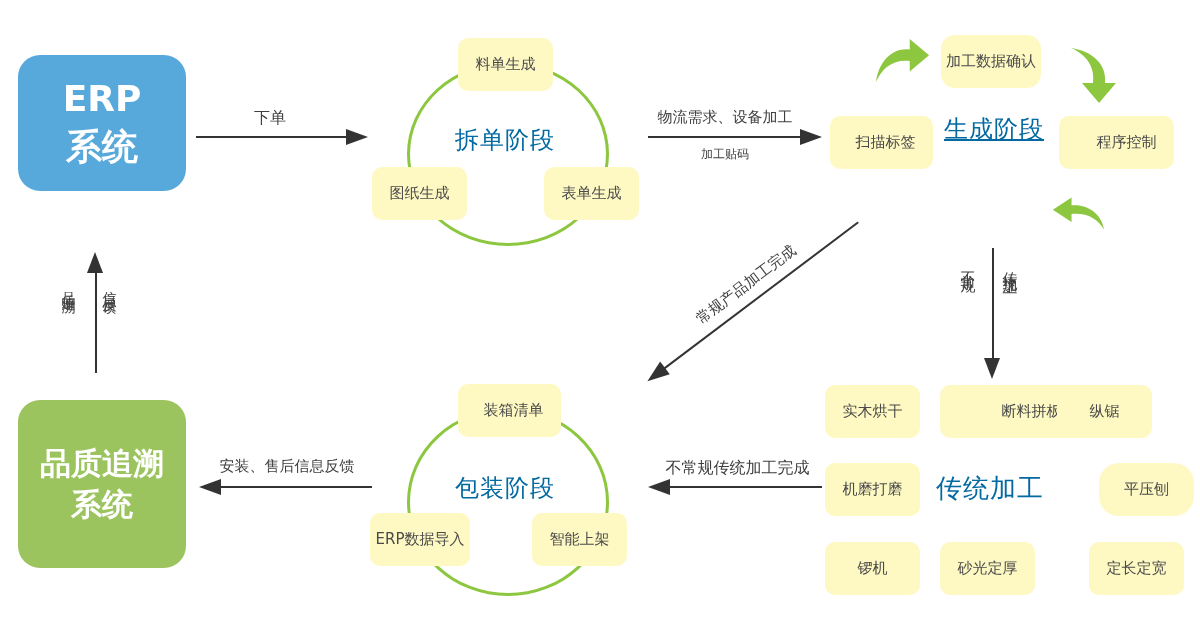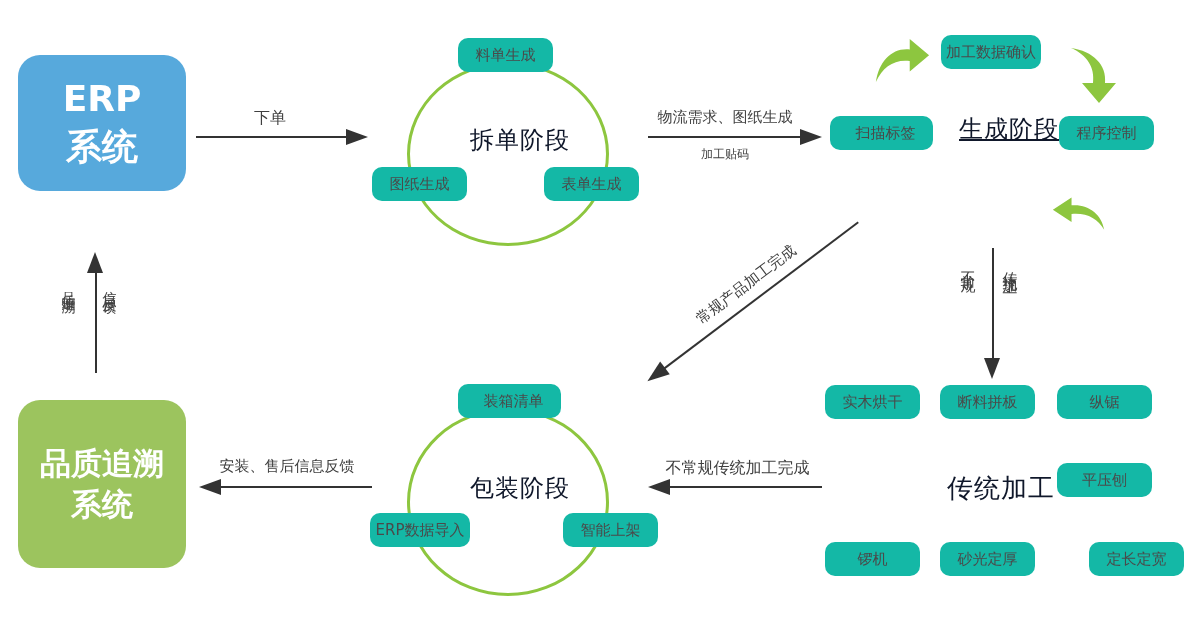"料单生成" .node { background: #14b8a6 -> #fef9c3; height: 34px -> 53px }
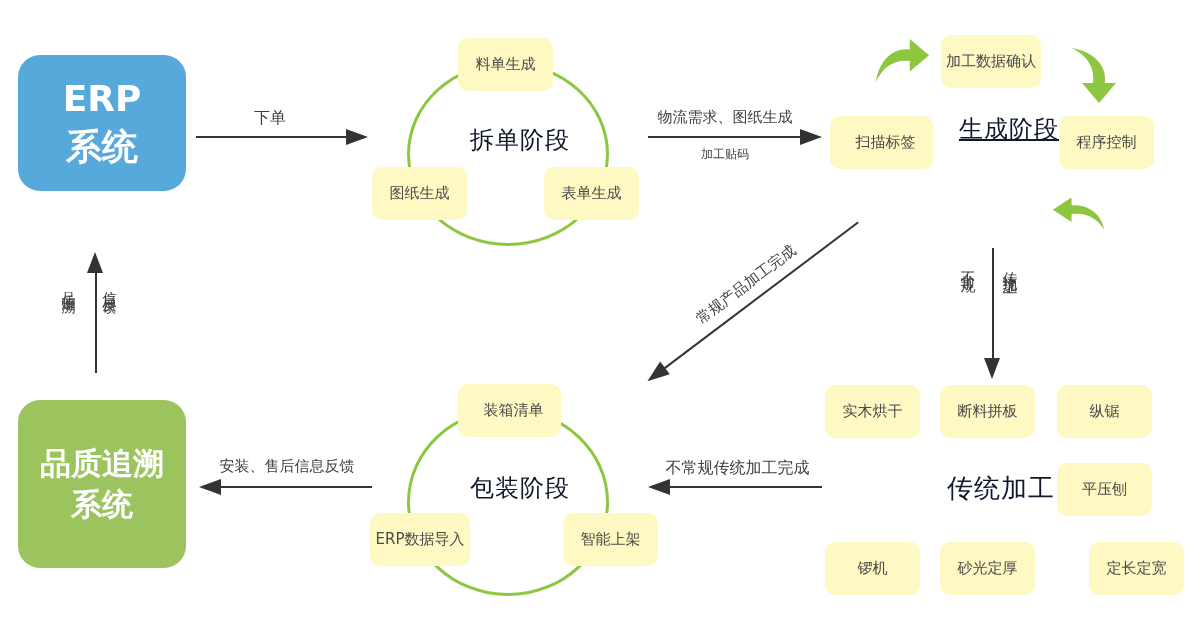"加工数据确认" div.node { border-radius: none -> 14px }
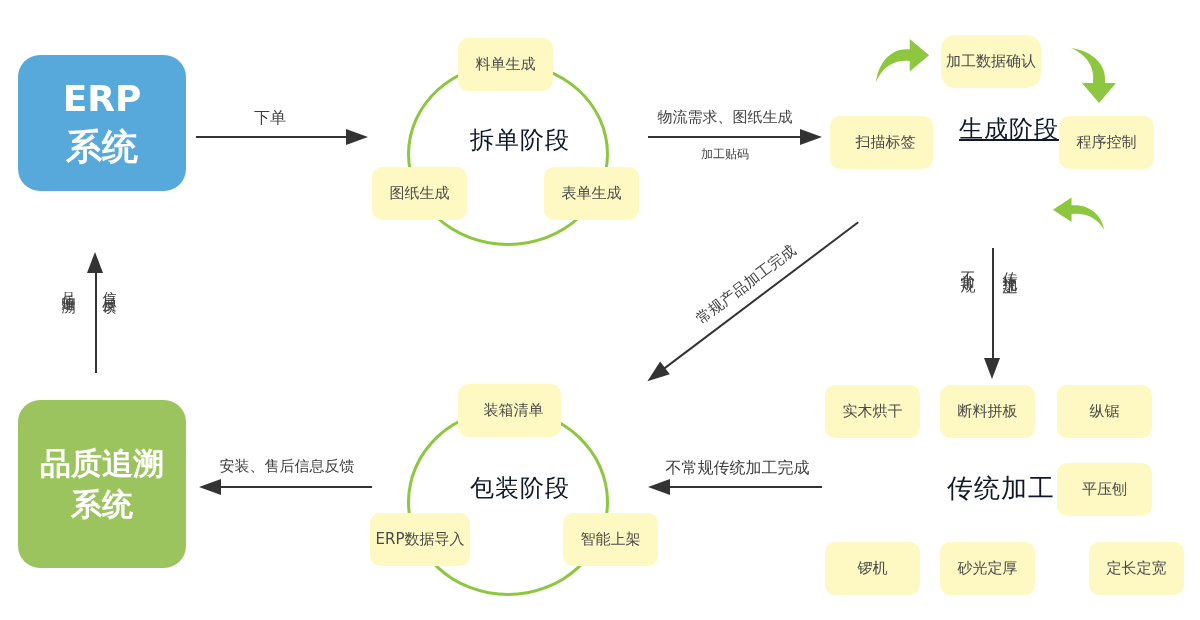"物流需求、图纸生成" span.alabel { text: 图纸生成 -> 设备加工 }
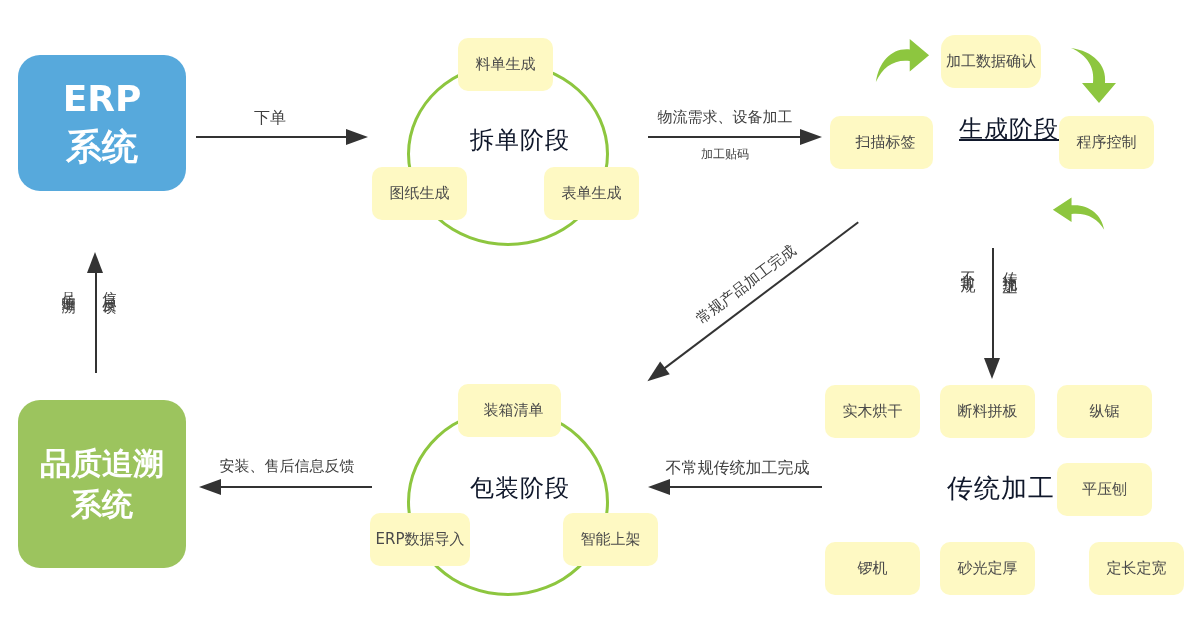"拆单阶段" .stage-title { color: #0f172a -> #0369a1; text-align: right -> center }
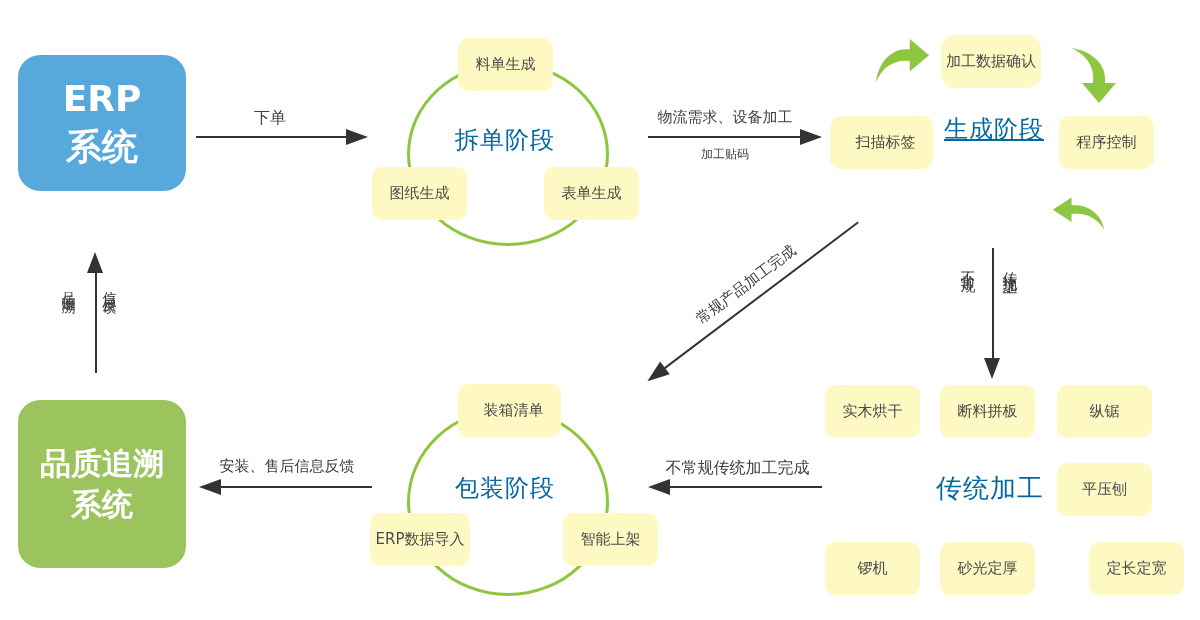"程序控制" div.node { padding-left: none -> 20px }
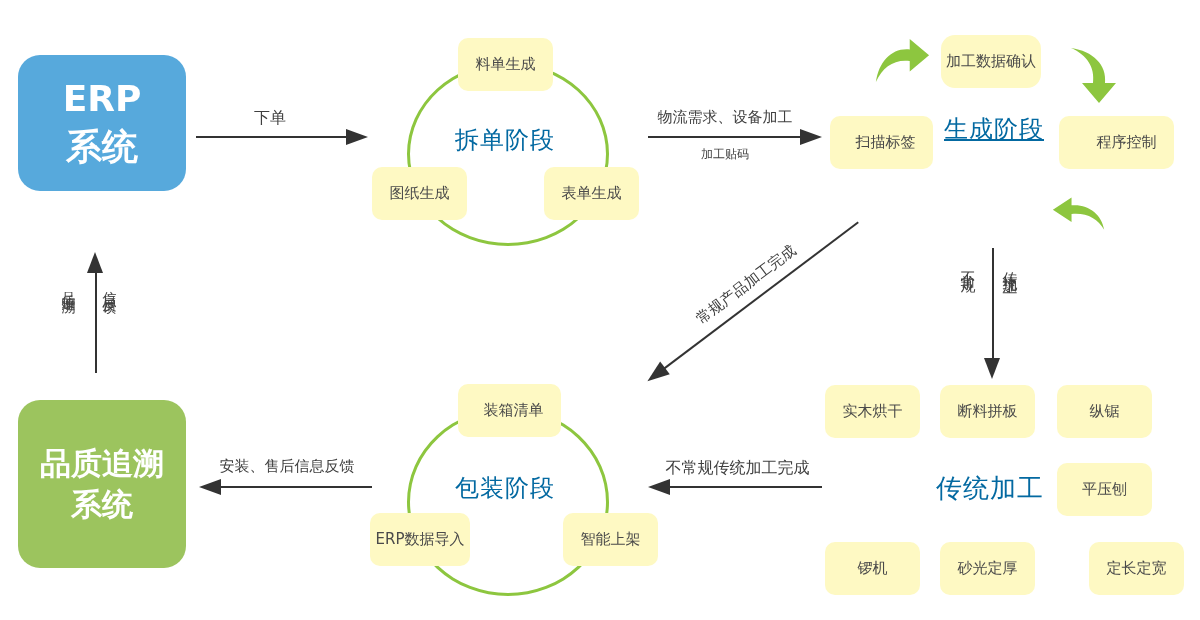"断料拼板" div.node { padding-left: none -> 44px }
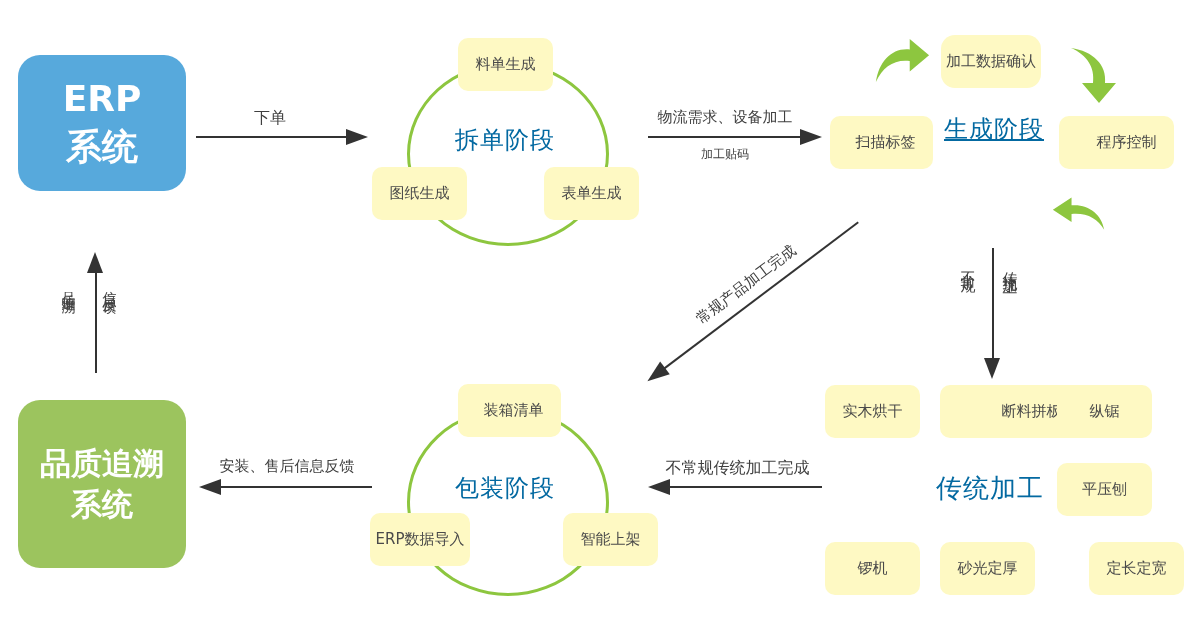"机磨打磨" div.node { html: none -> <div>机磨打磨</div> }
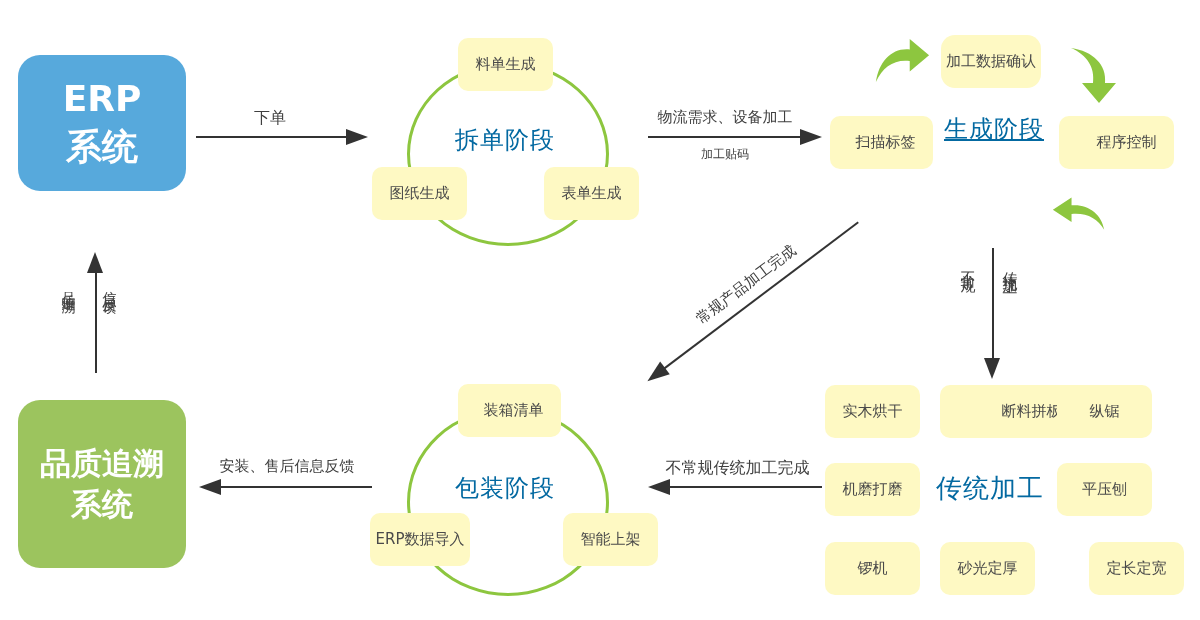"平压刨" div.node { border-radius: none -> 20px; left: 1057px -> 1099px }
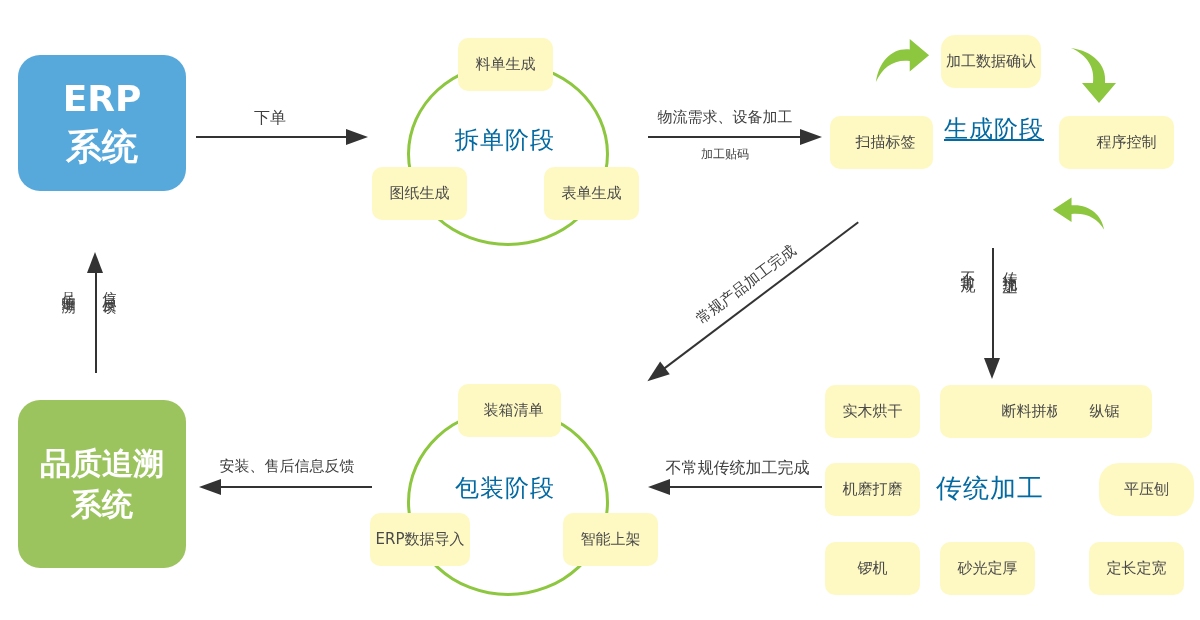"智能上架" div.node { left: 563px -> 532px }
